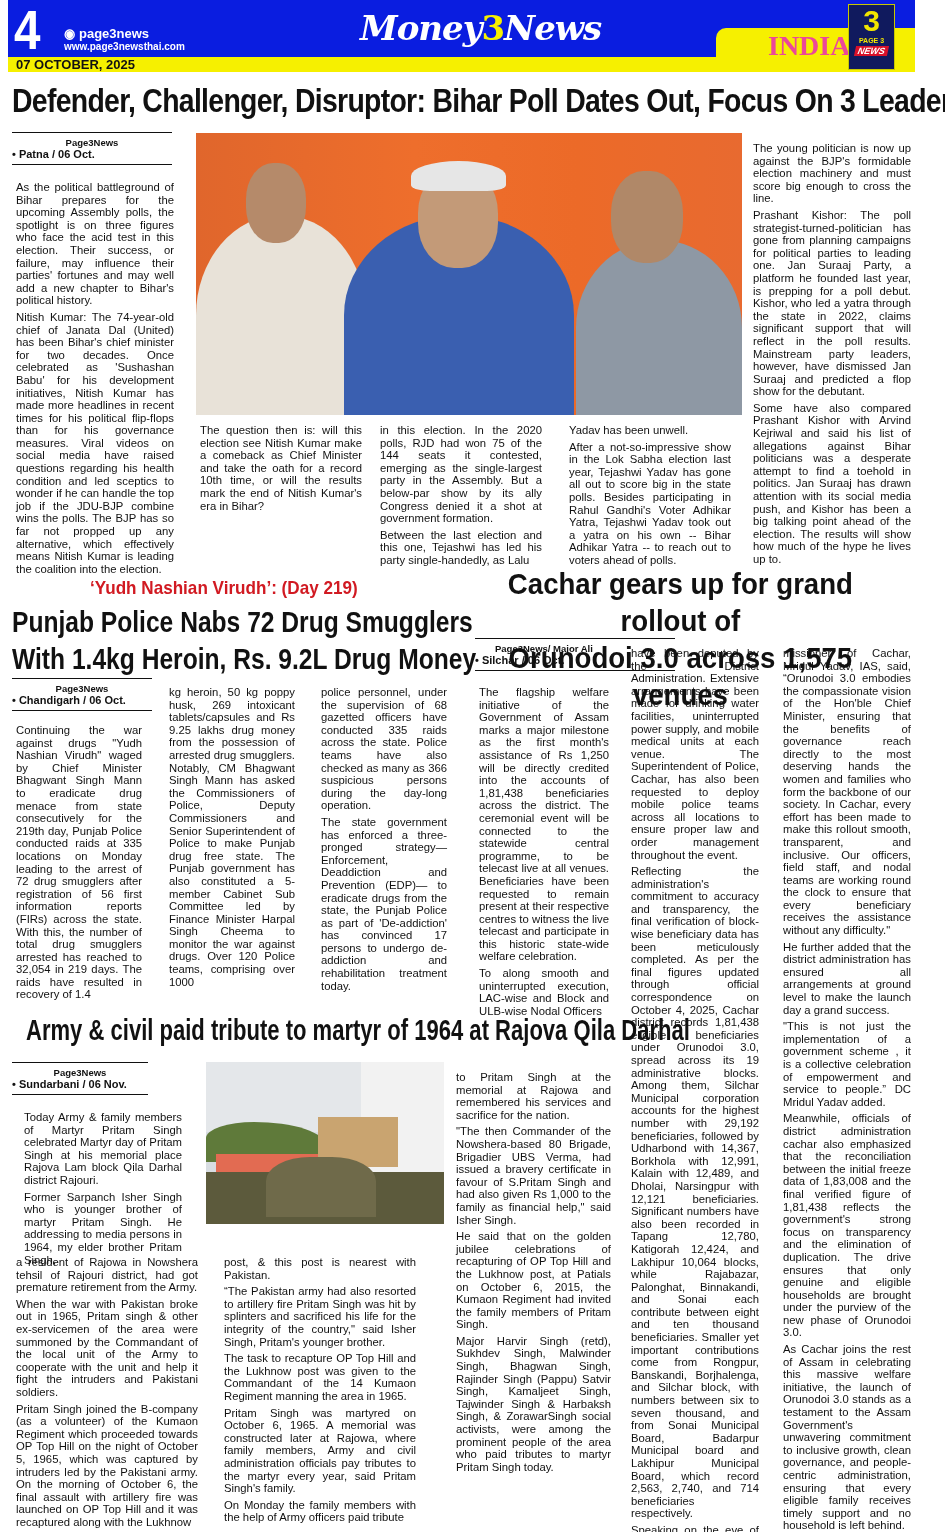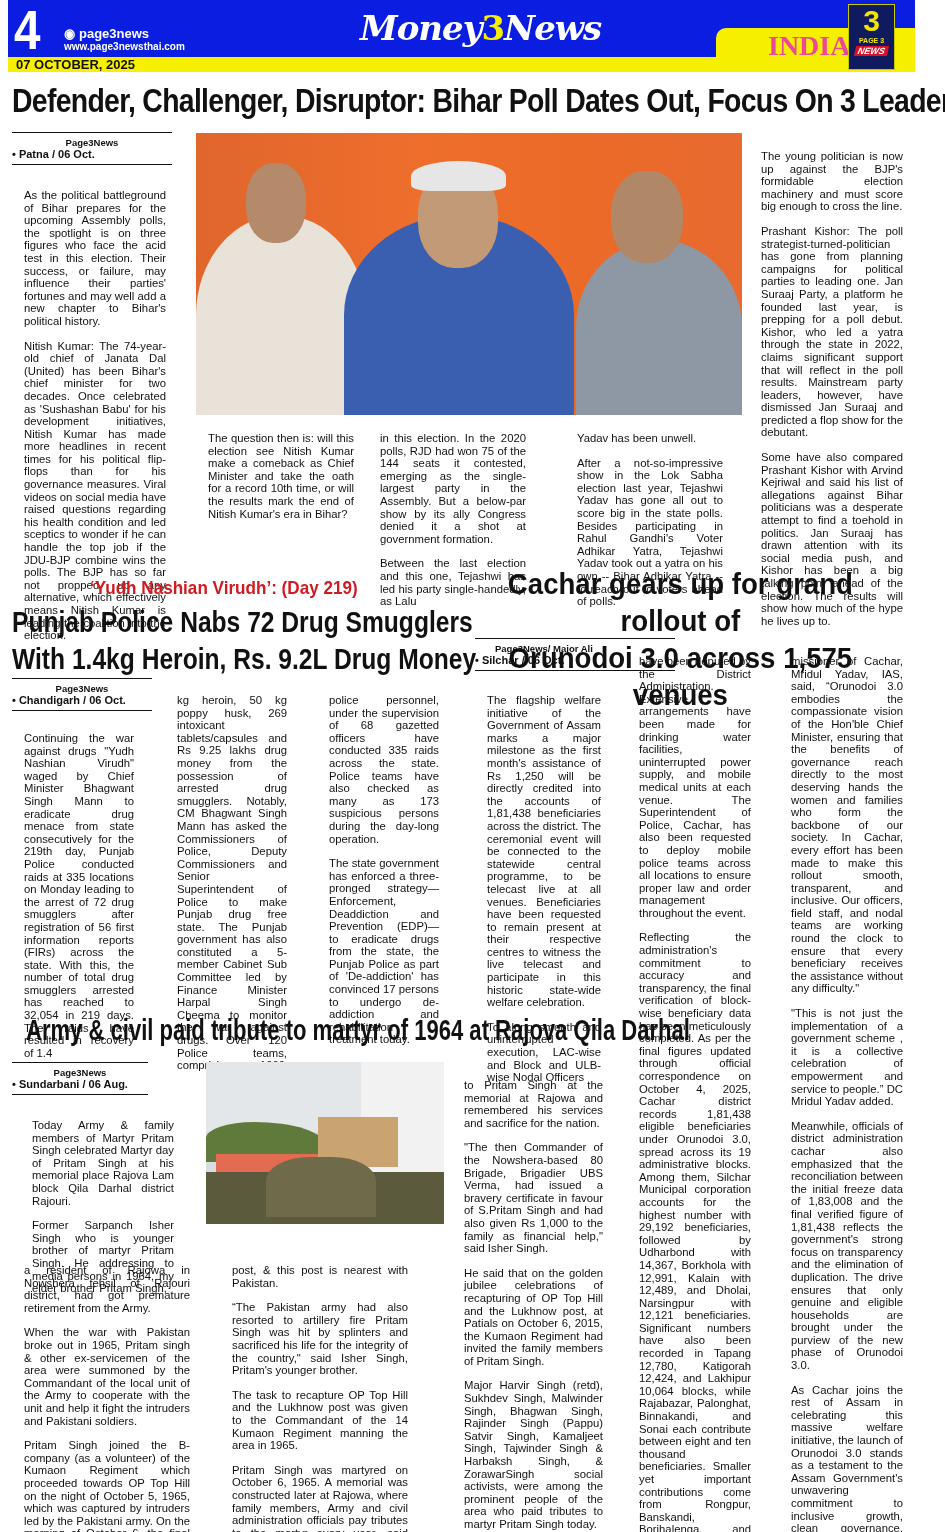"The young politician is now" .col p { margin: 12px -> 4px }
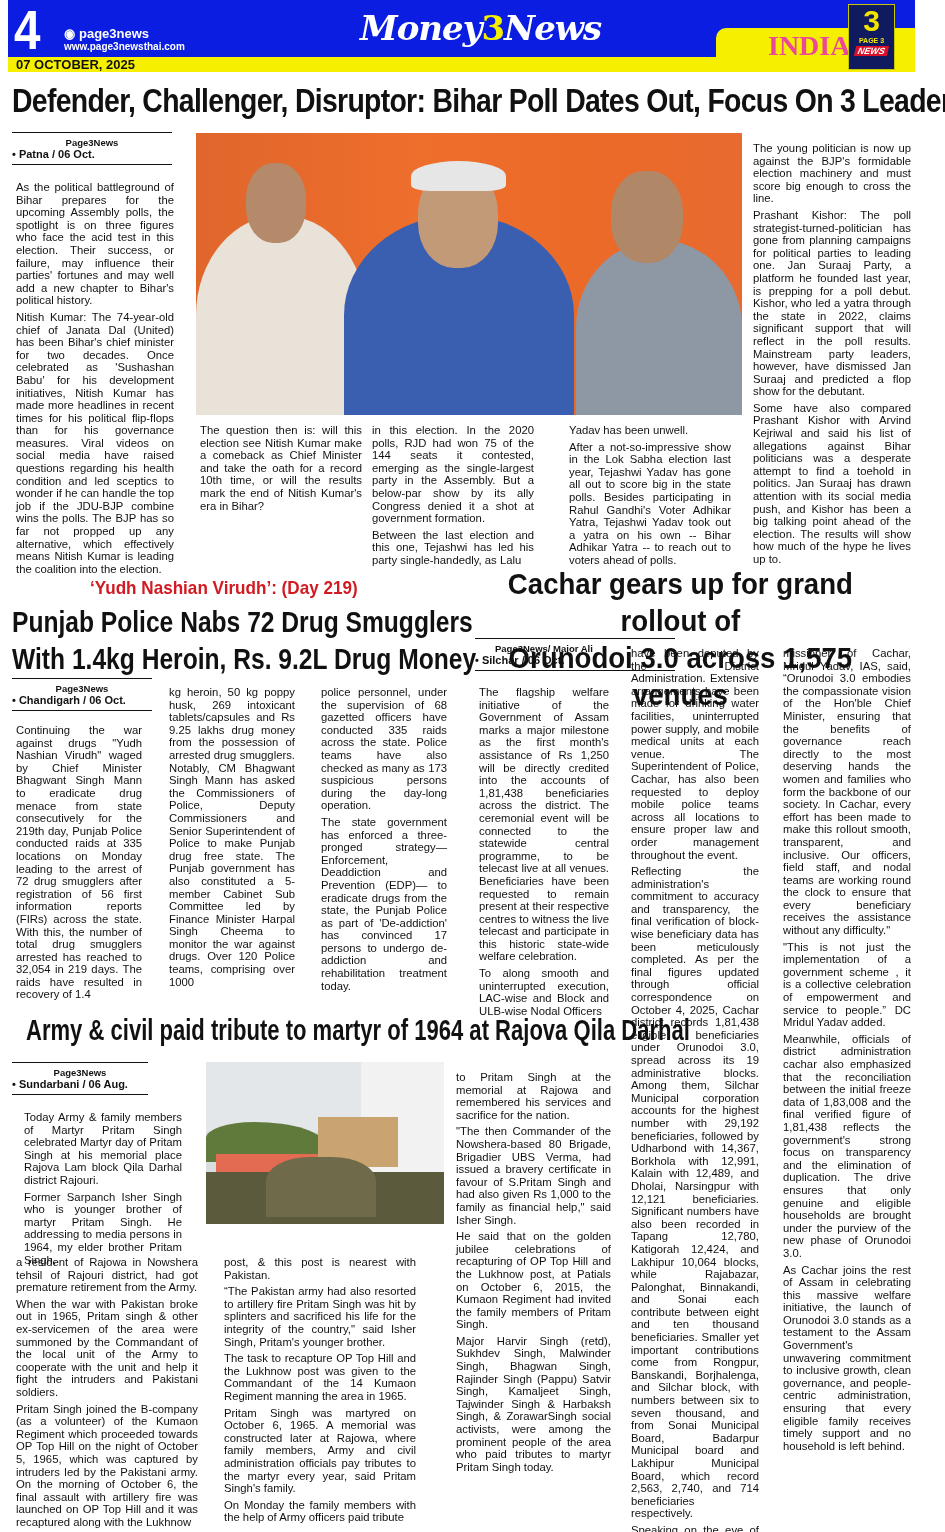"in this election. In the" div.abs { left: 368px -> 376px }
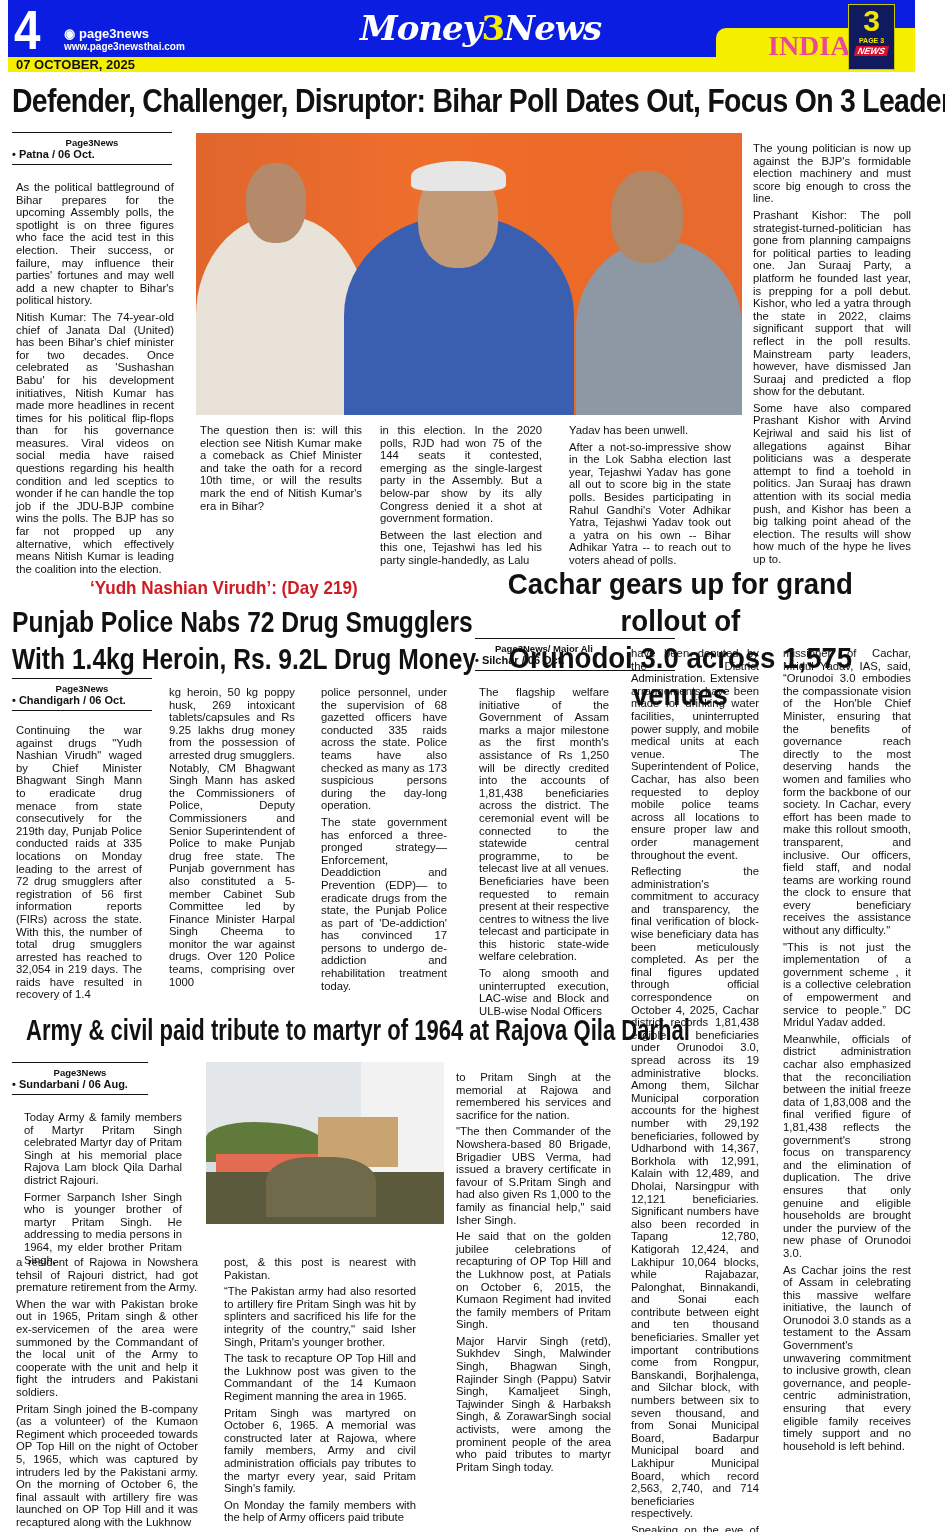"police personnel, under the supervision" p { text: 173 -> 366 }
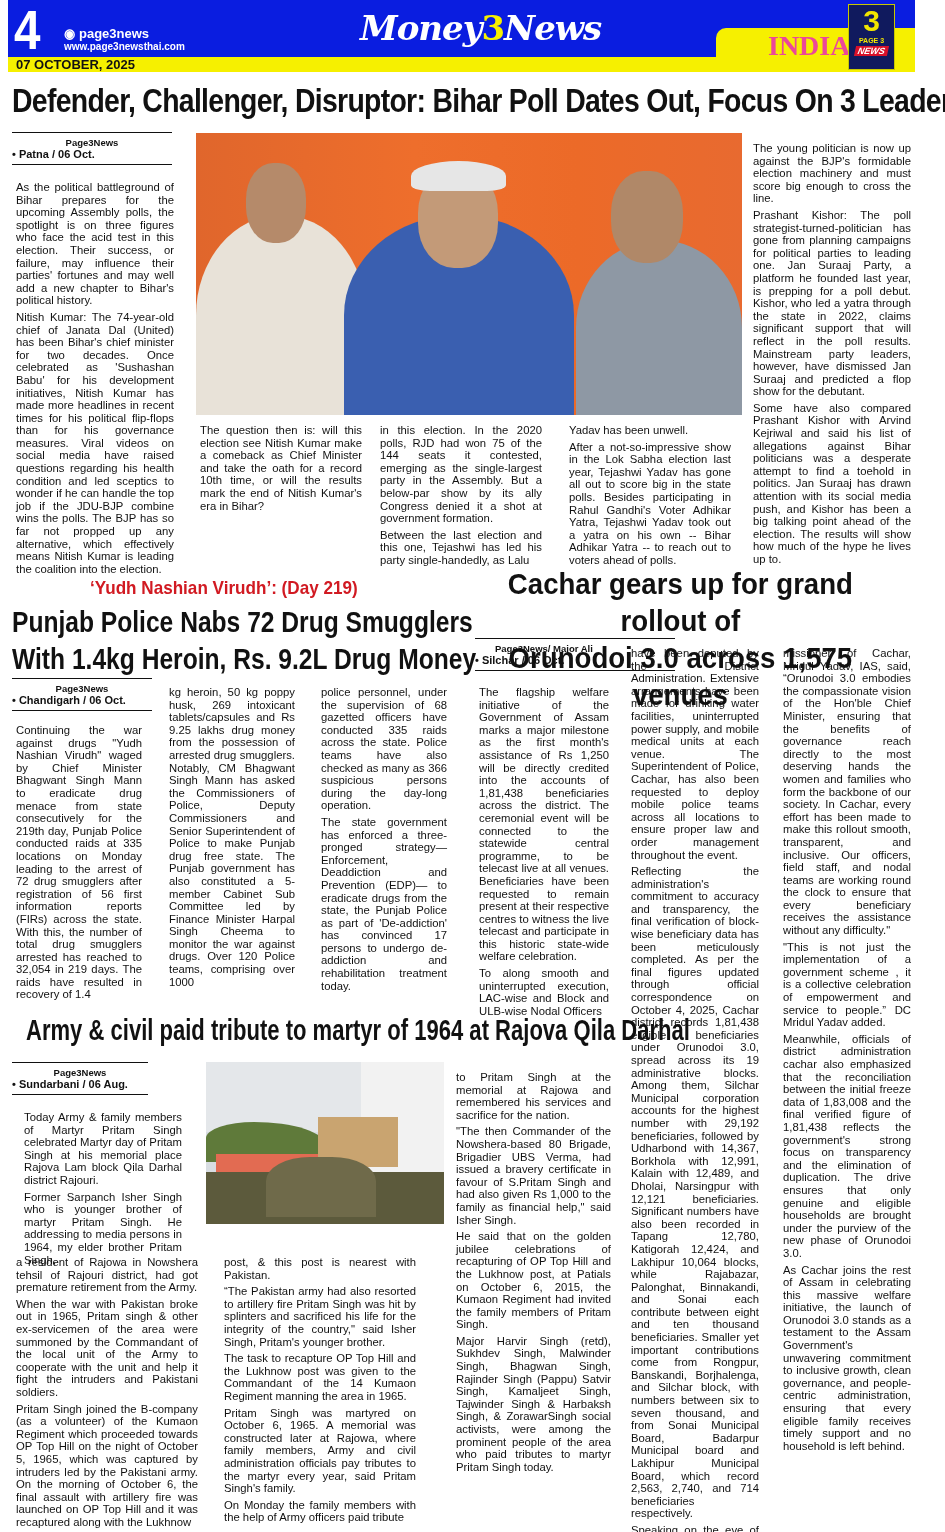"He further added that the" p { html: none -> <p>He further added that the district administration has ensured all arrangements at ground level to make the launch day a grand success.</p> }
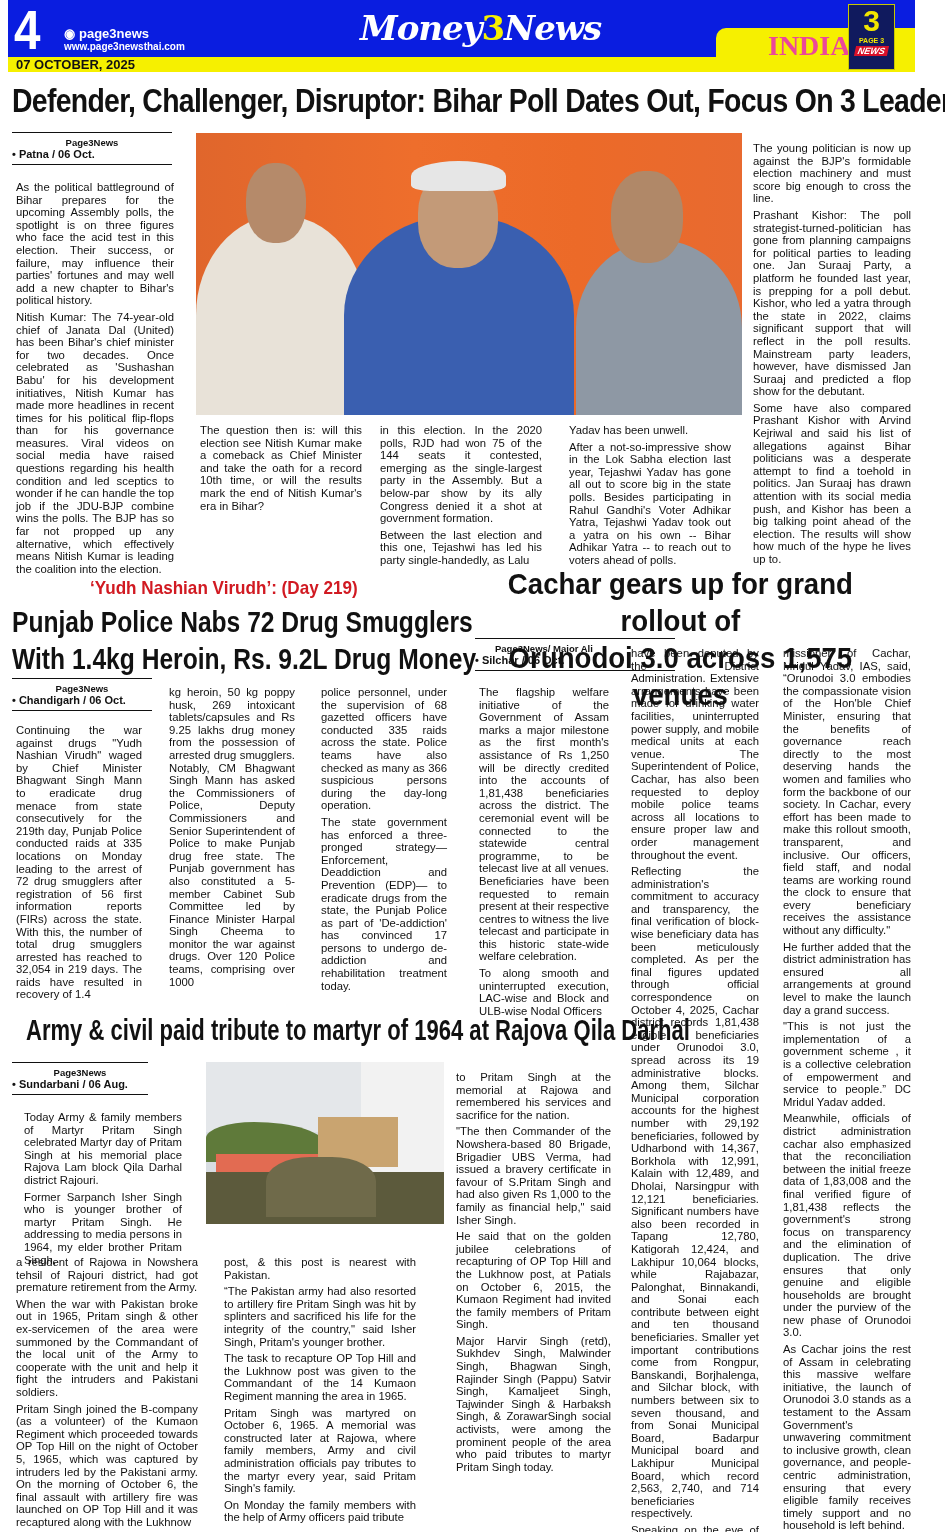"• Sundarbani / 06 Aug." div.loc { text: Aug -> Nov }
